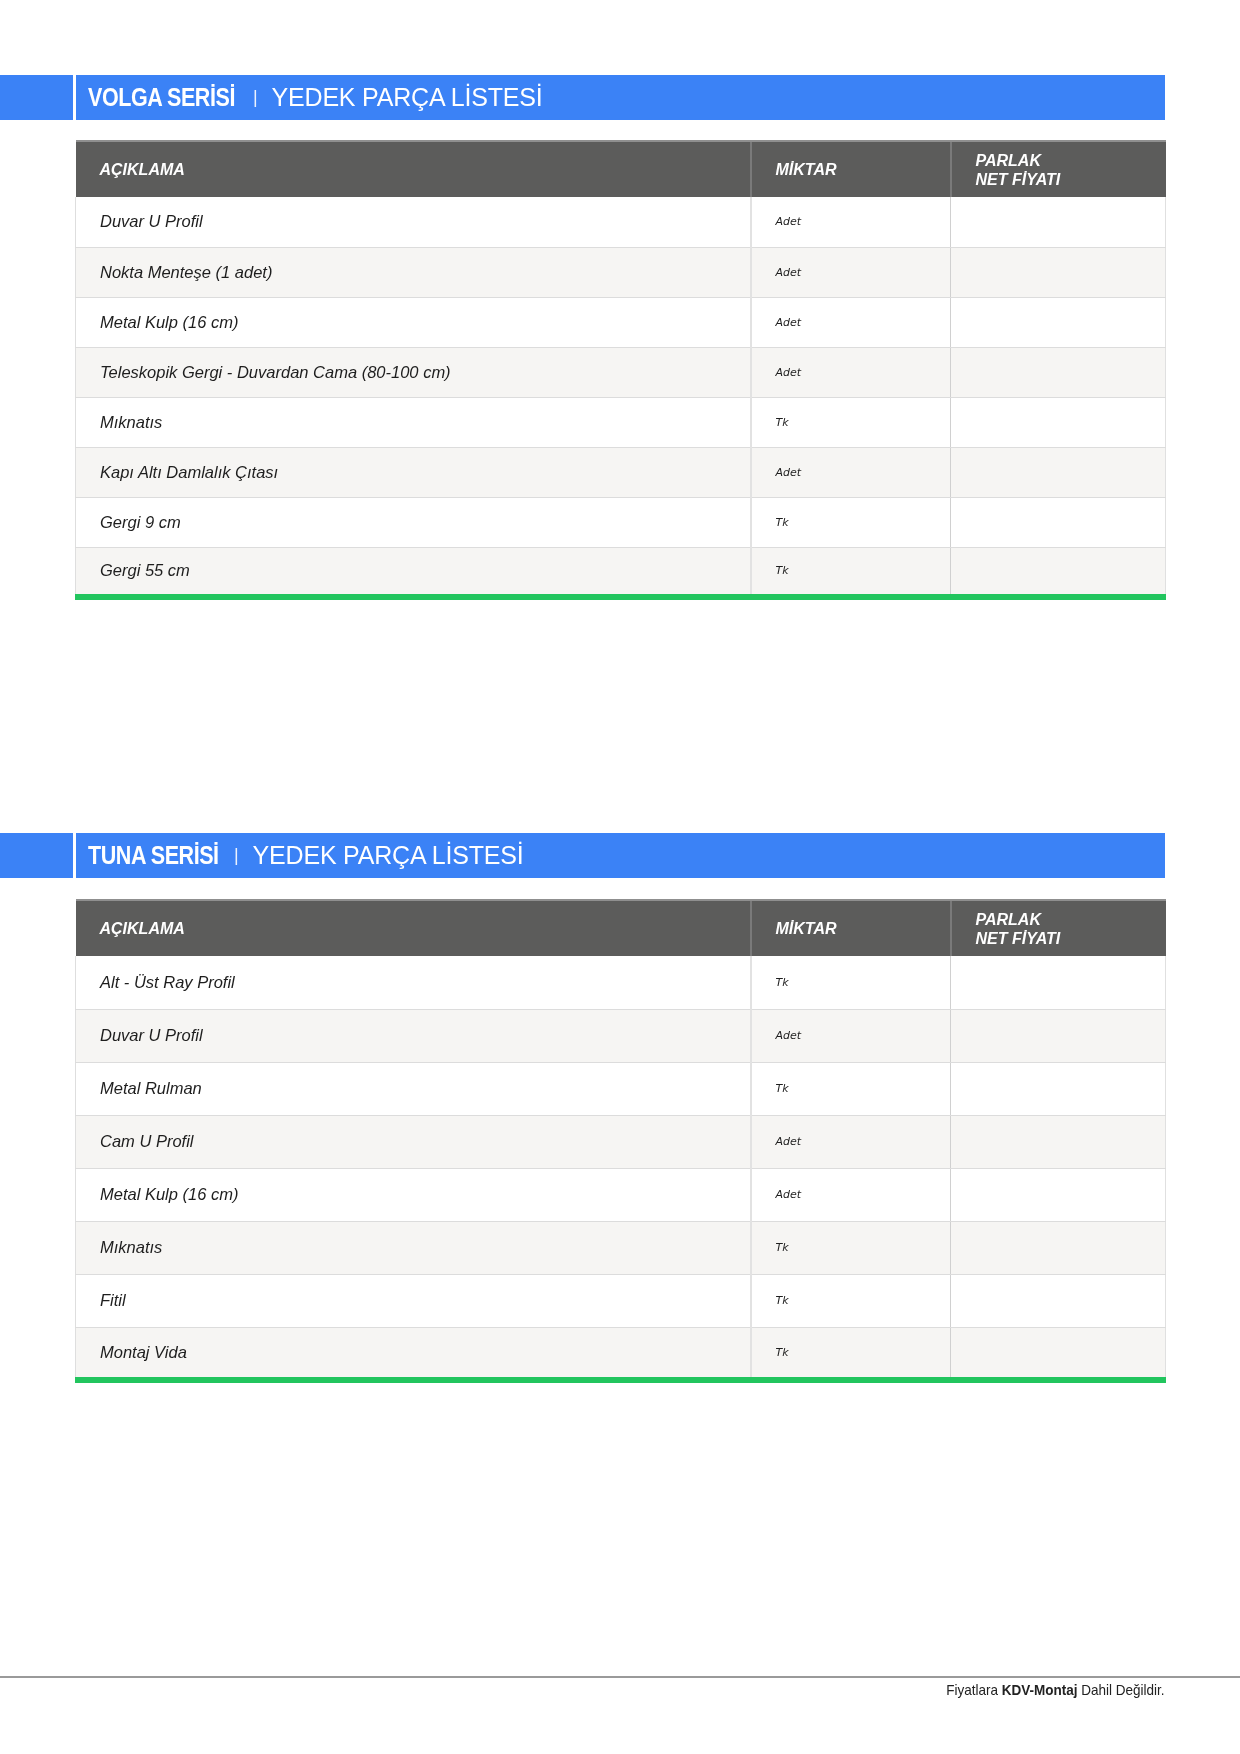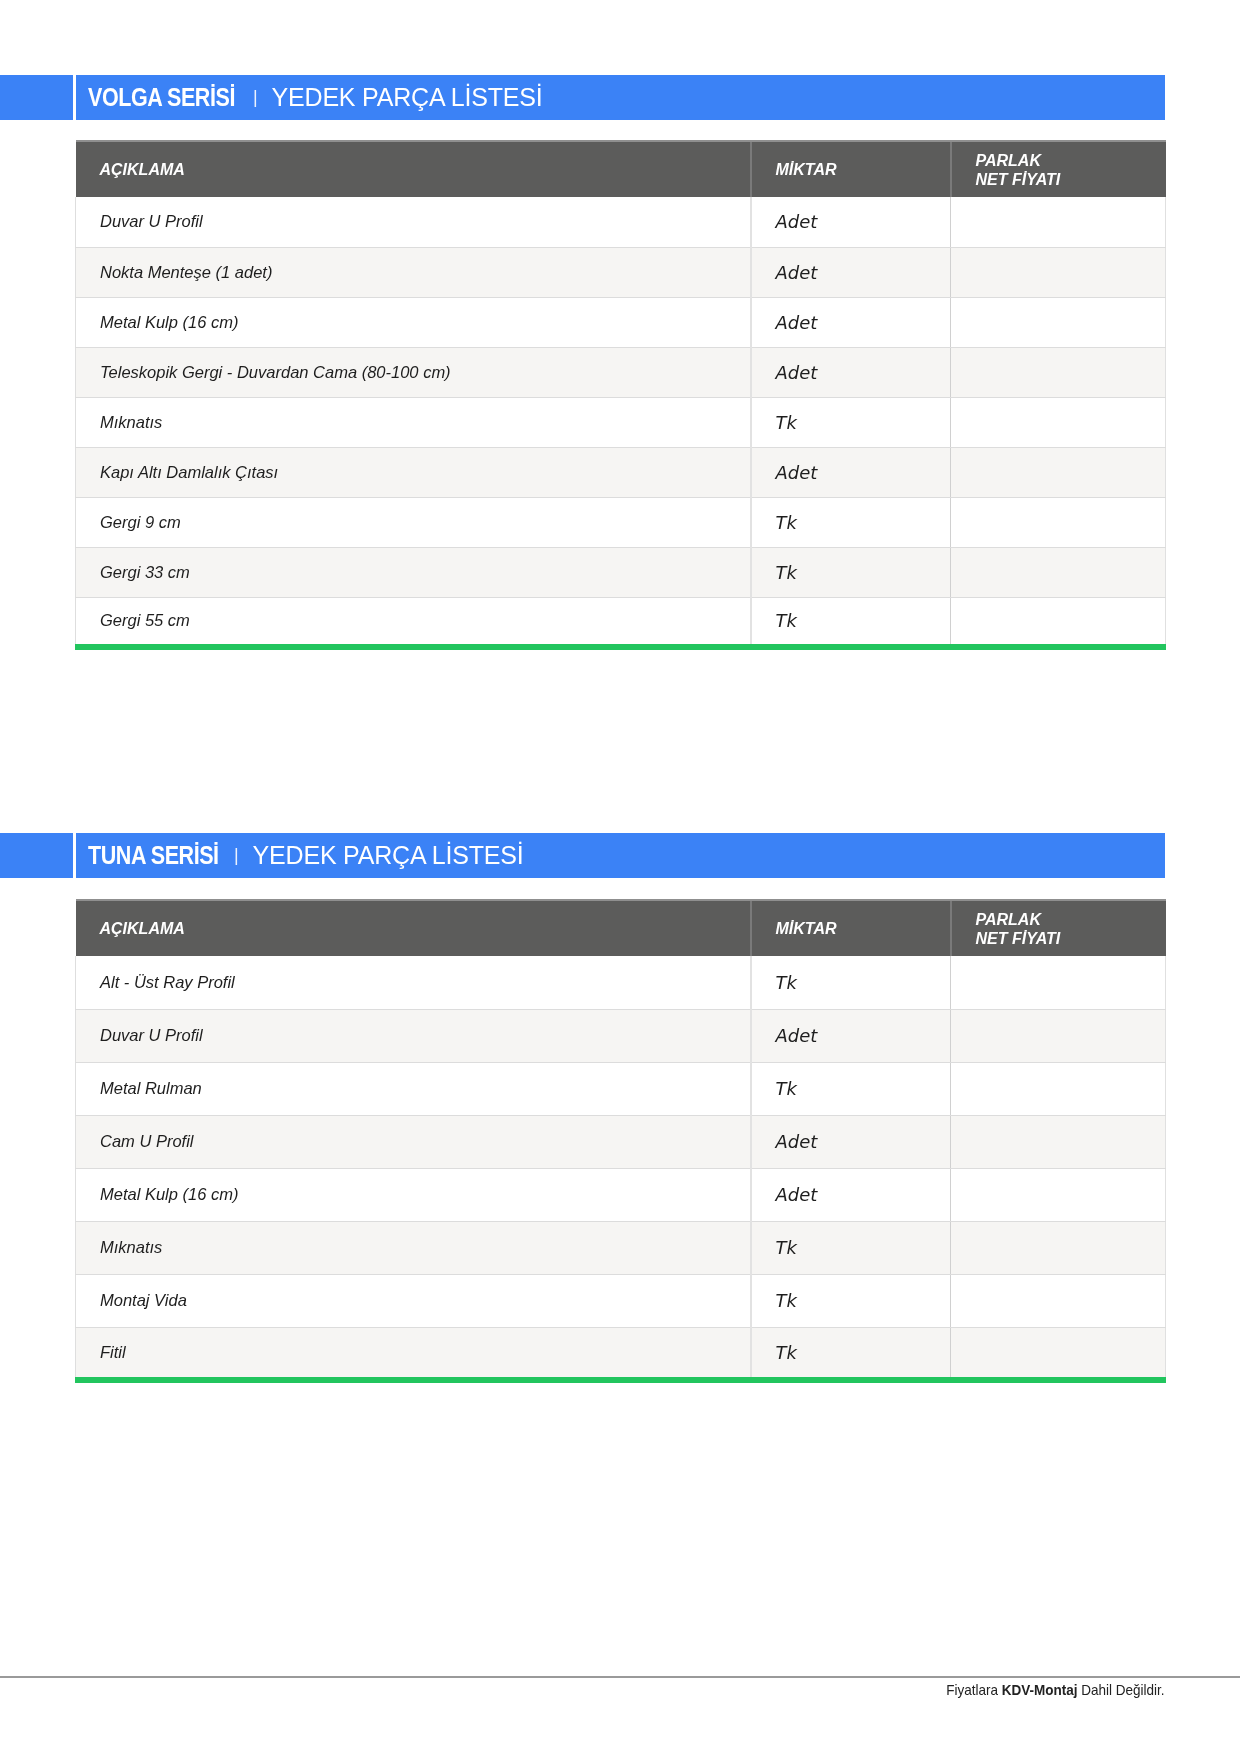"Adet" .parts-table td.c-qty { font-size: 18px -> 11px }
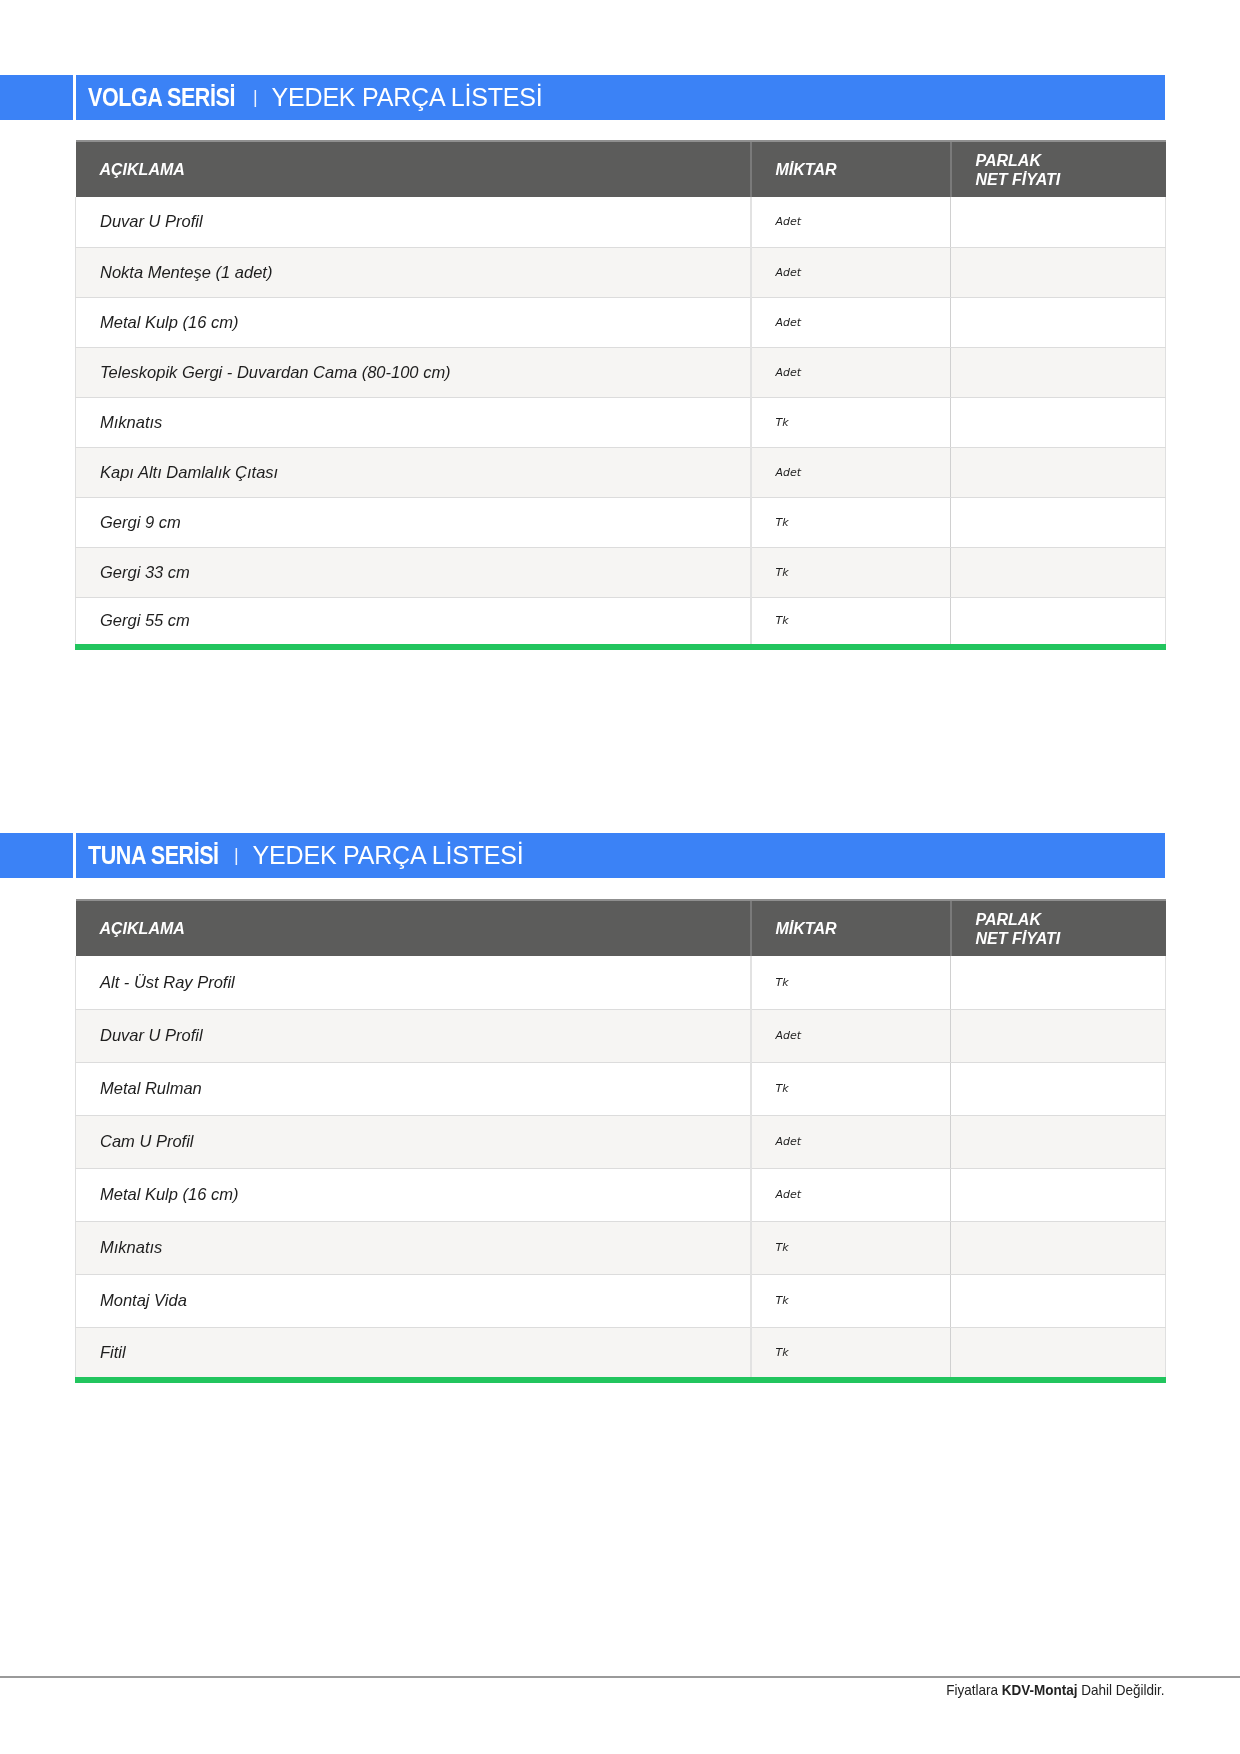"Gergi 33 cm" tr { html: <tr> <td>Gergi 33 cm</td> <td>Tk</td> <td></td> </tr> -> none }
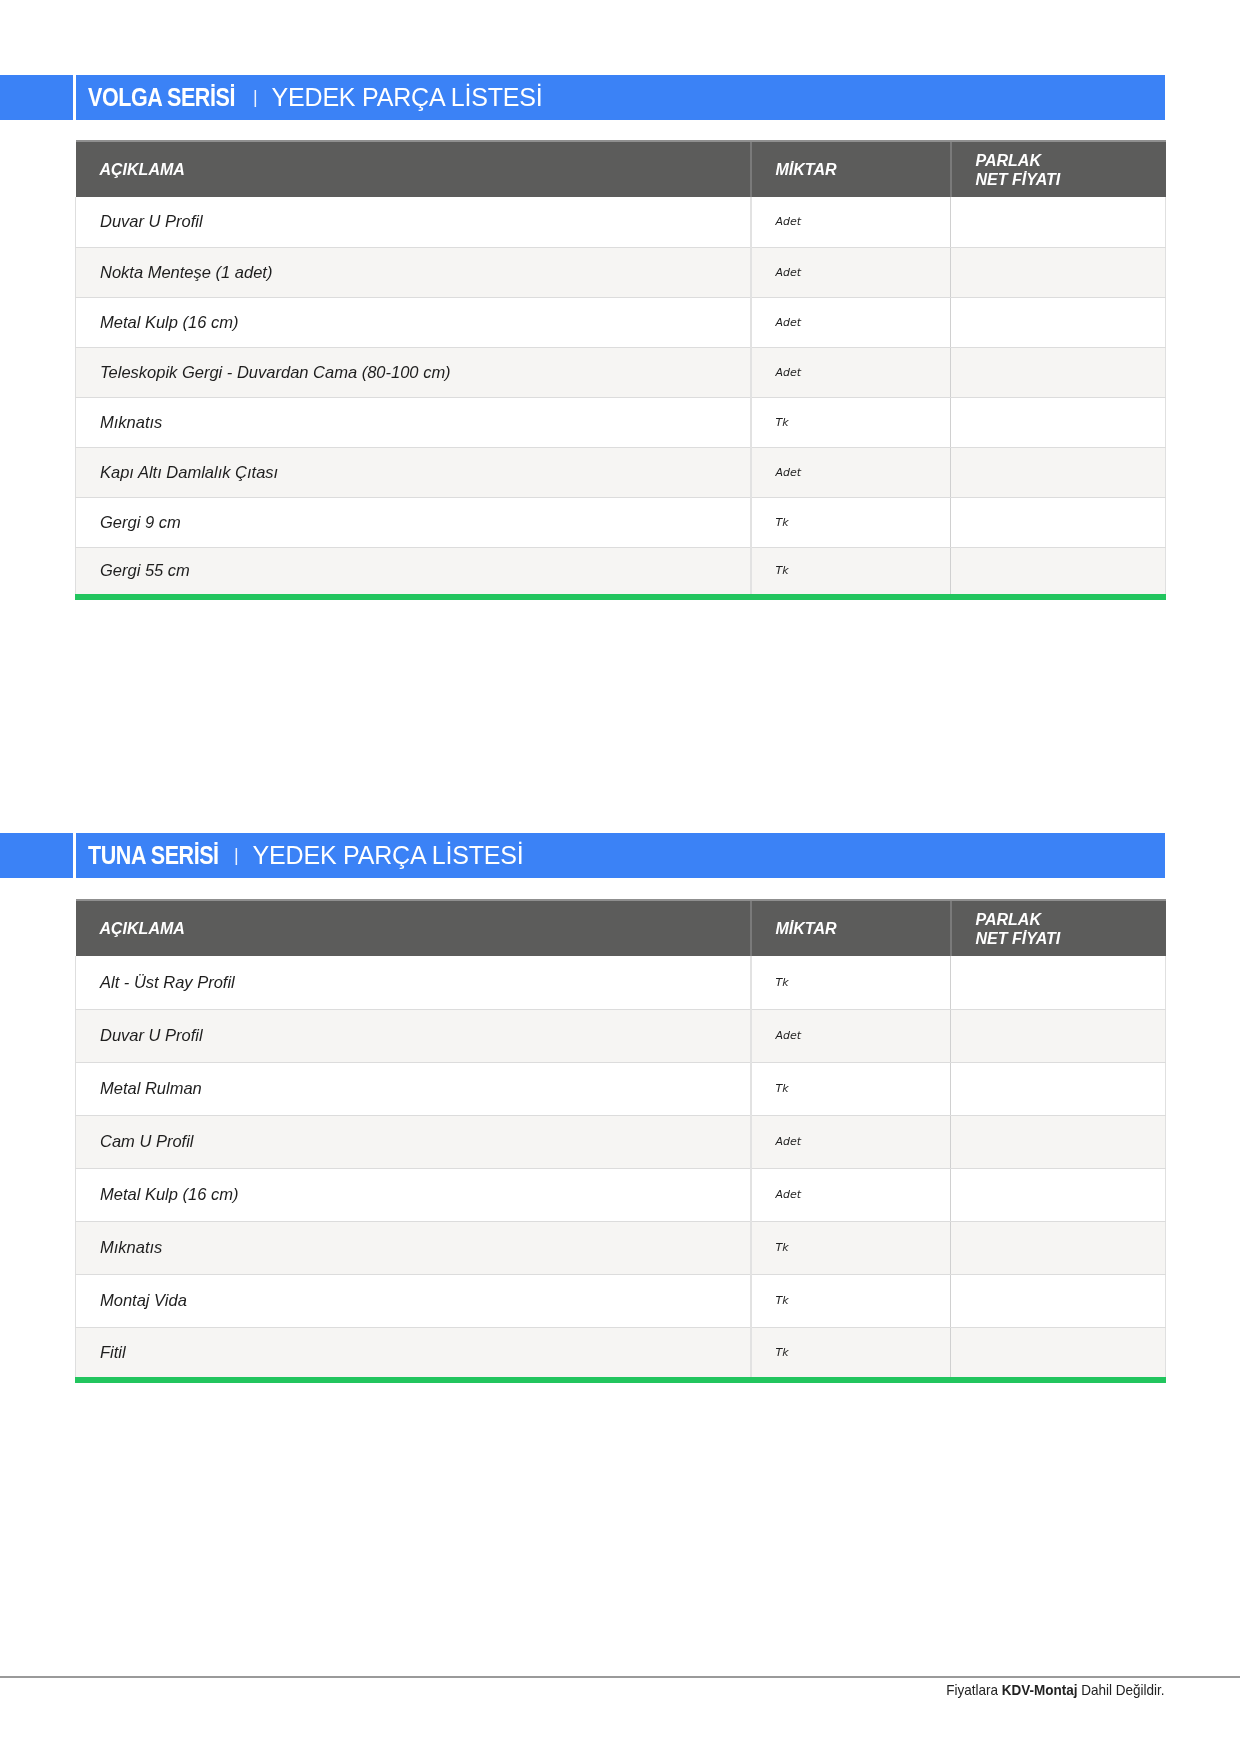"Montaj Vida" tr { order: before "Fitil" -> after "Fitil" }
